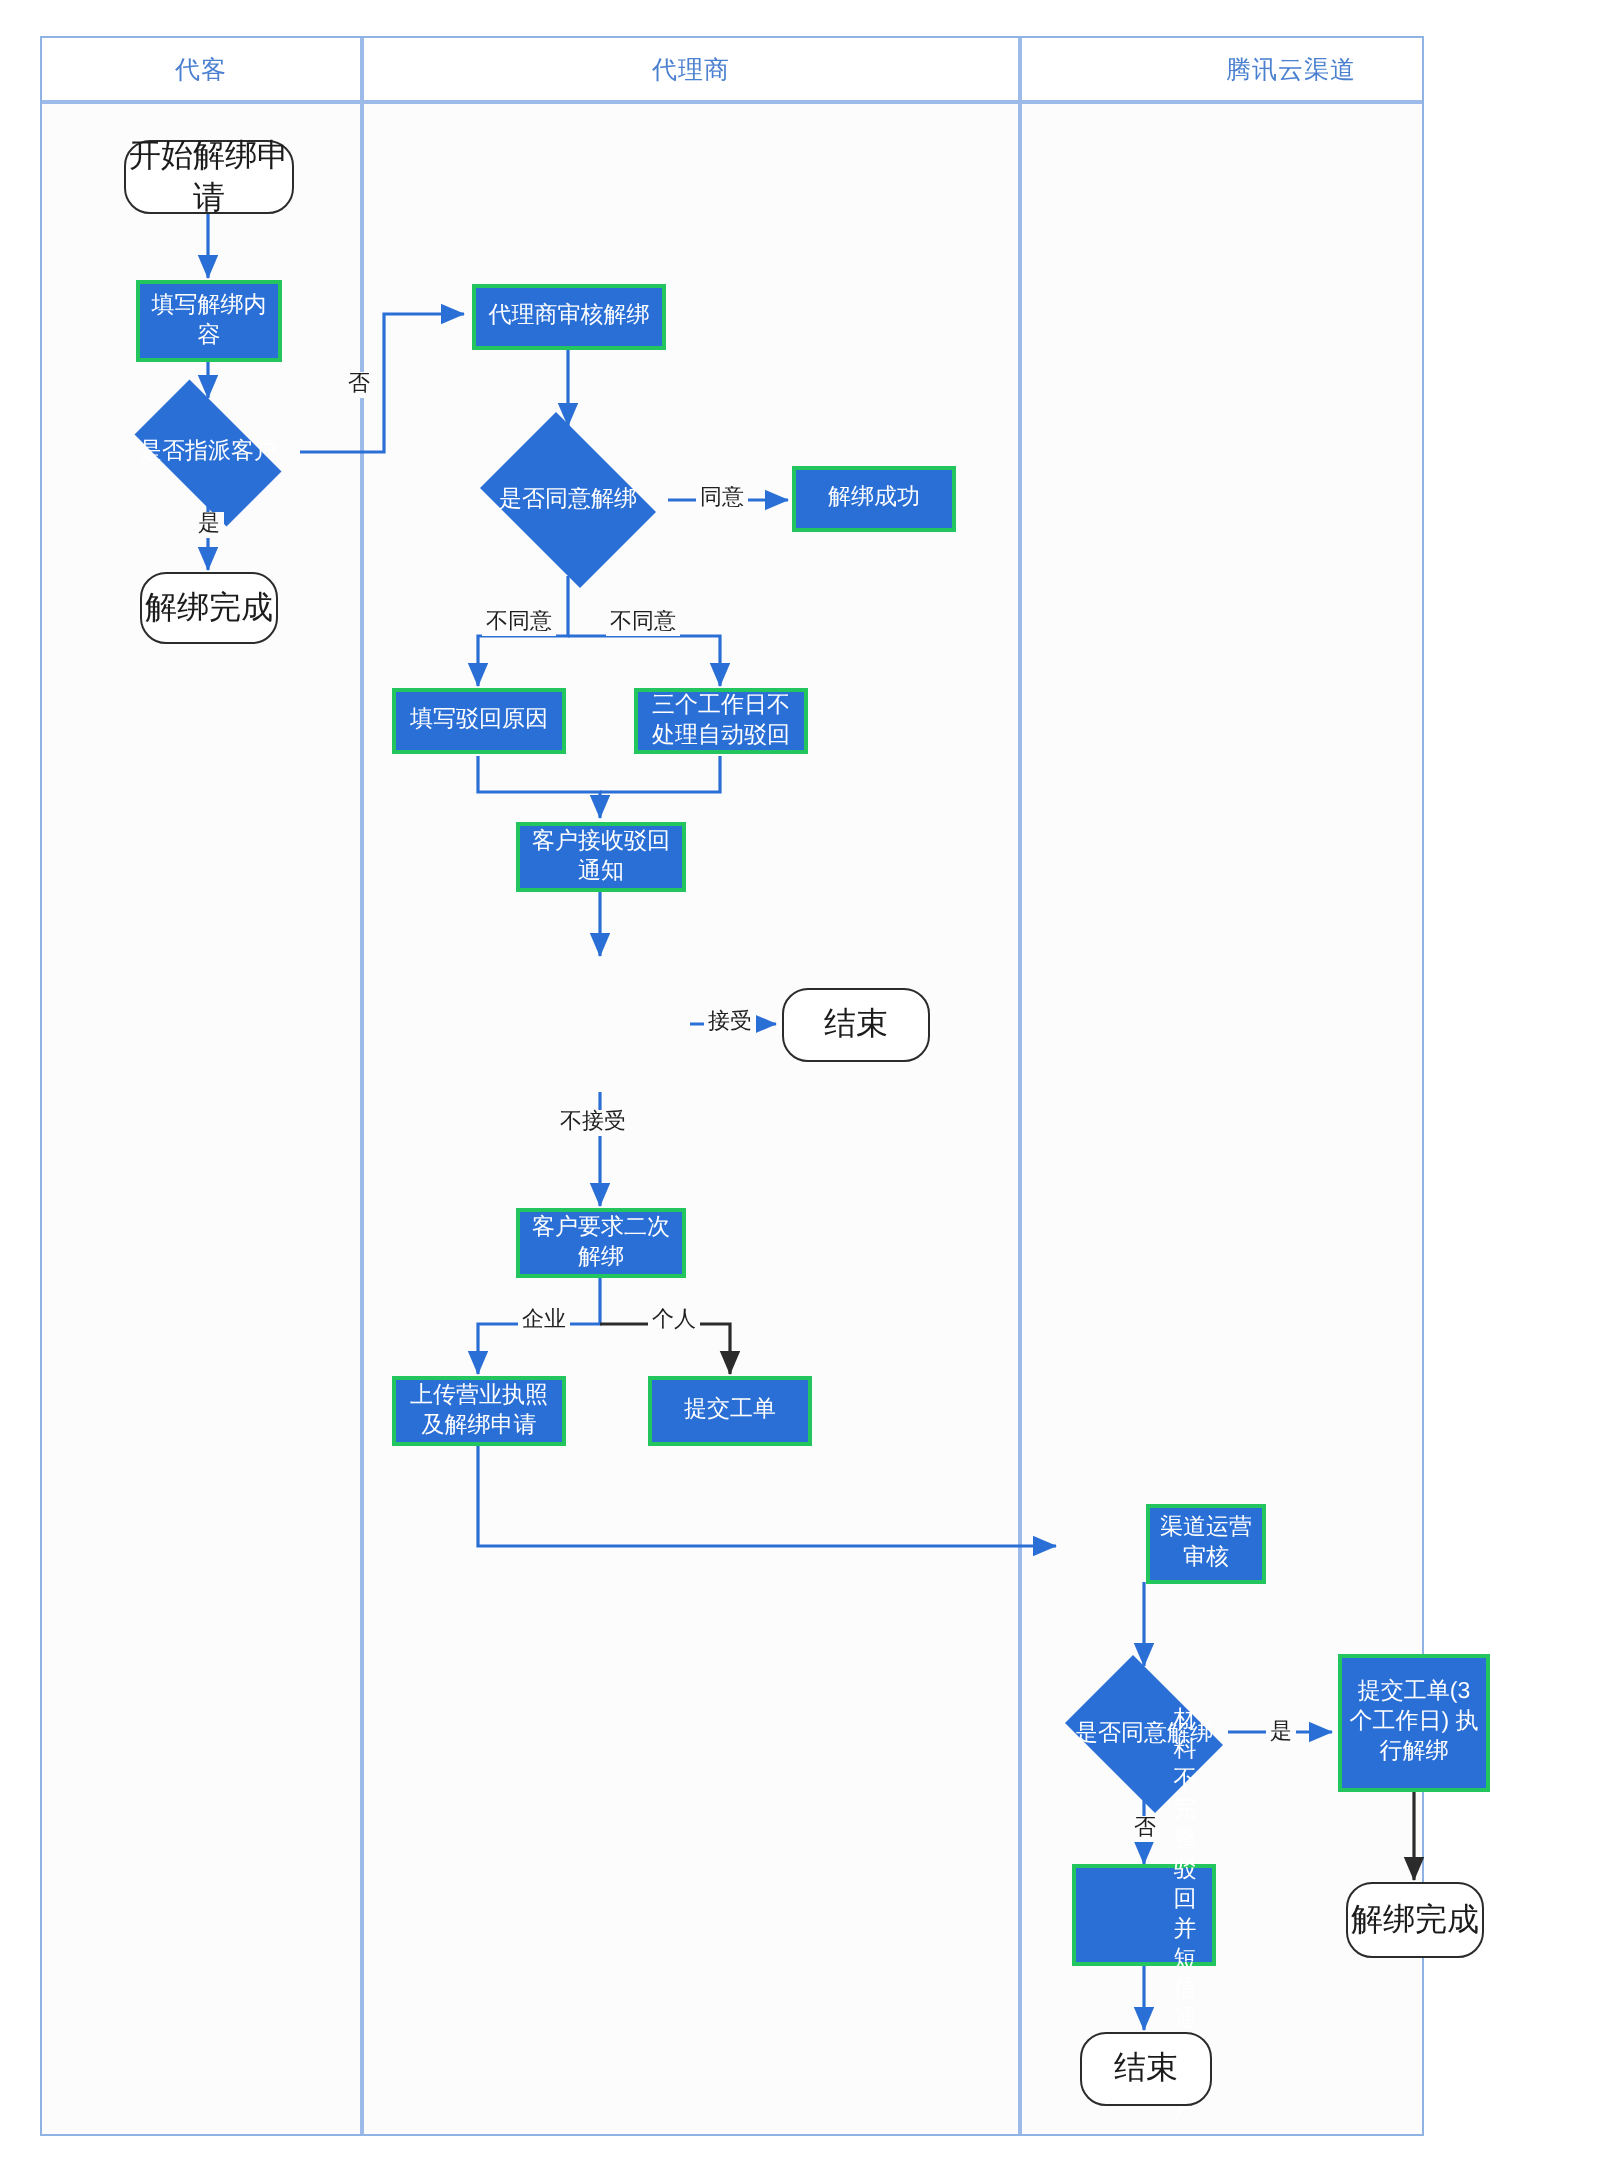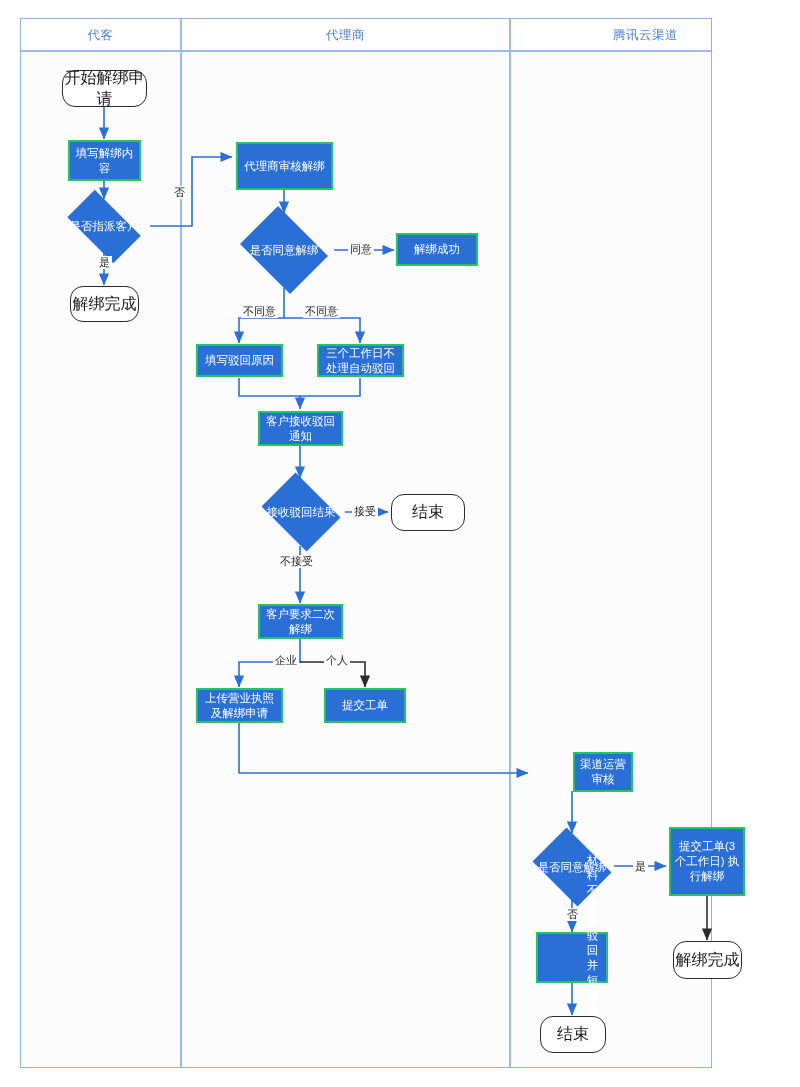"代理商审核解绑" div.node { height: 48px -> 33px }
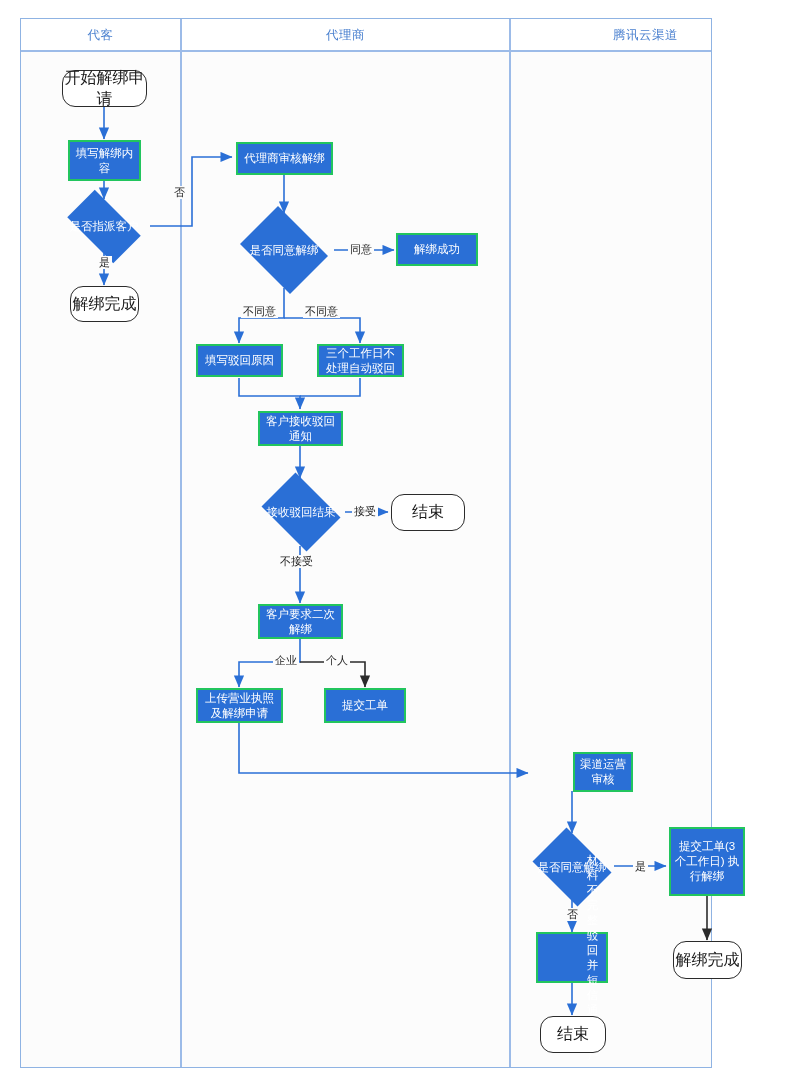"接收驳回结果" div.node { html: <div> <span></span> <span>接收驳回结果</span> </div> -> none }
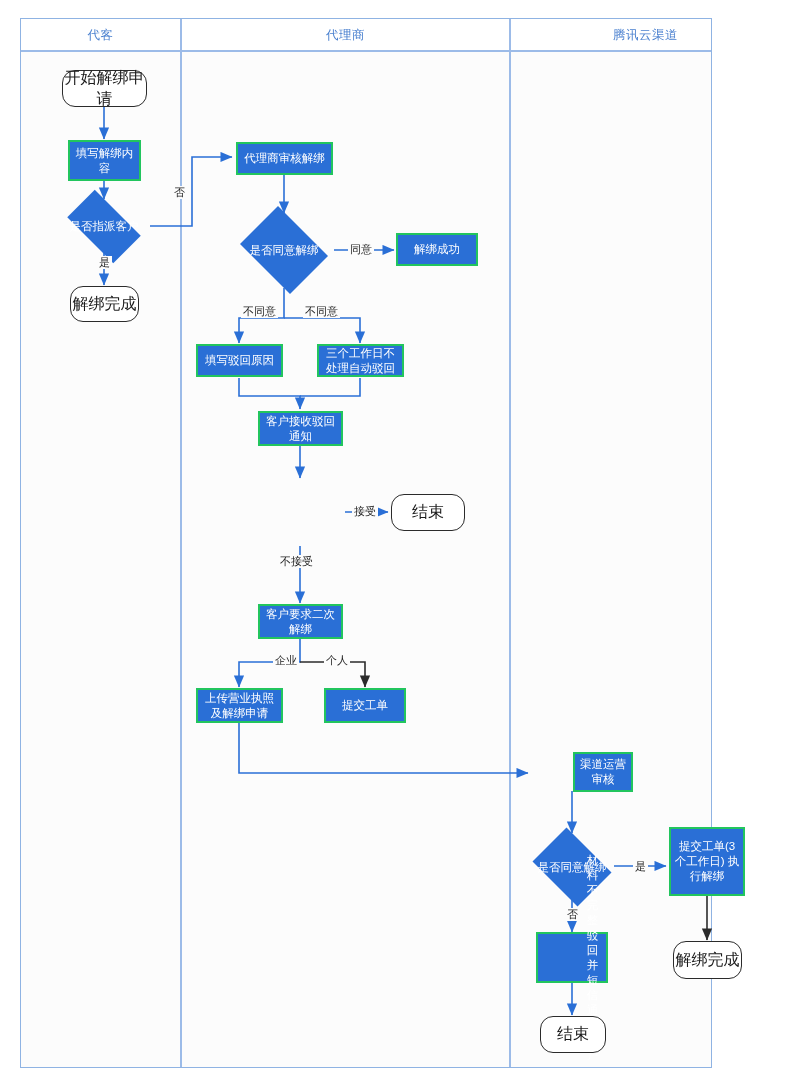"企业" div.elabel { left: 273px -> 259px }
